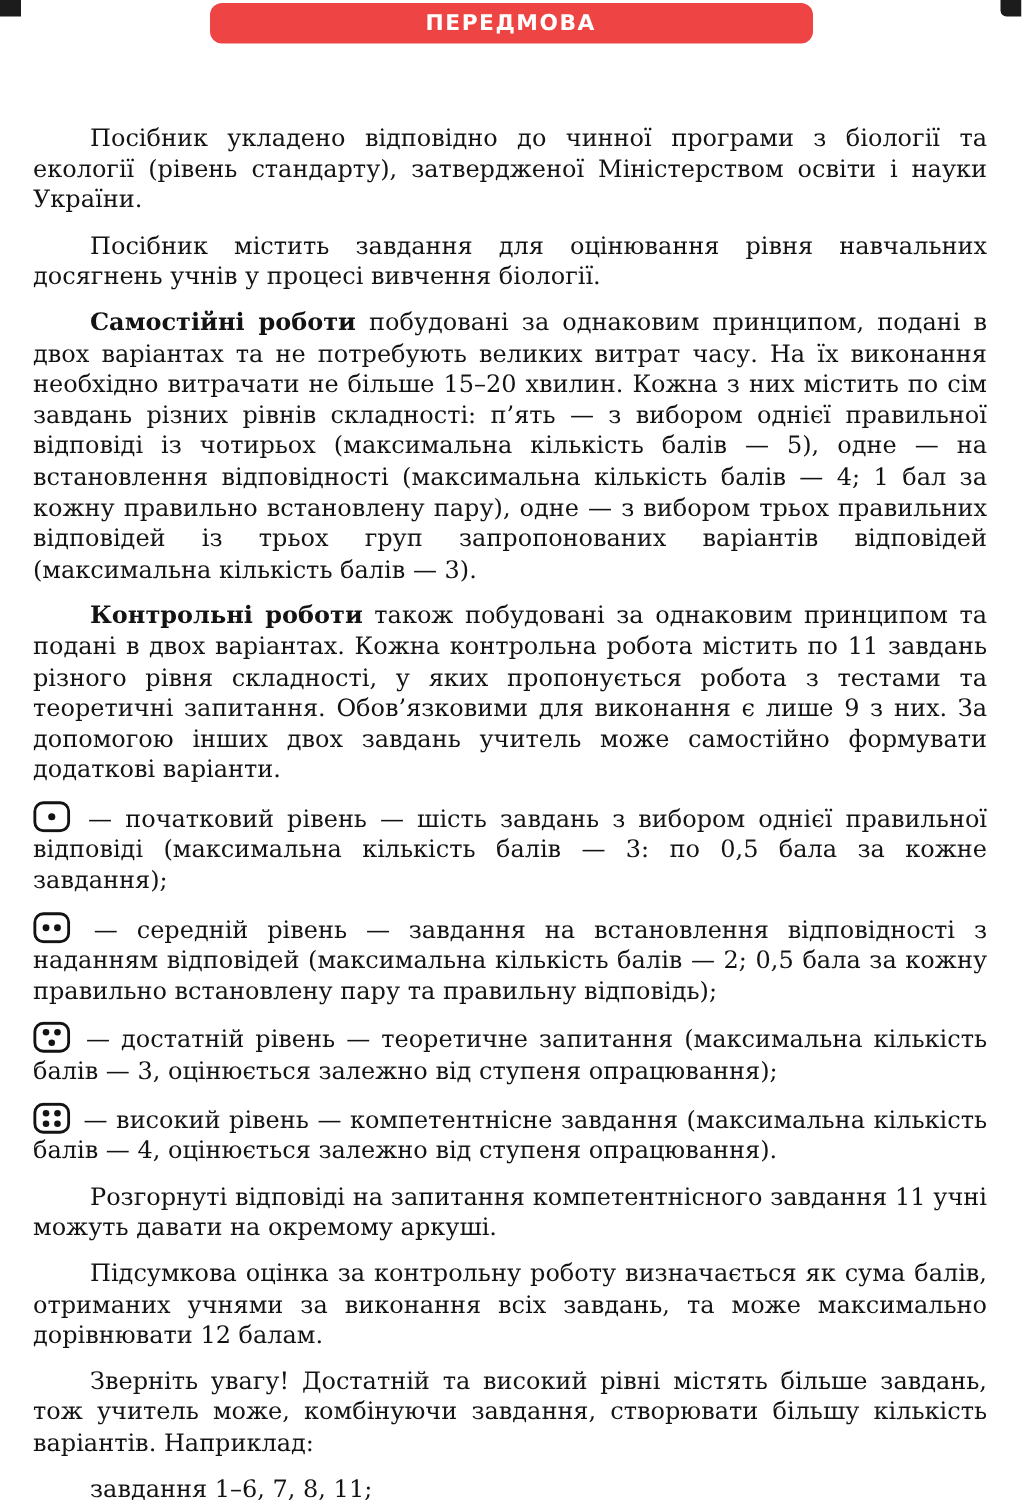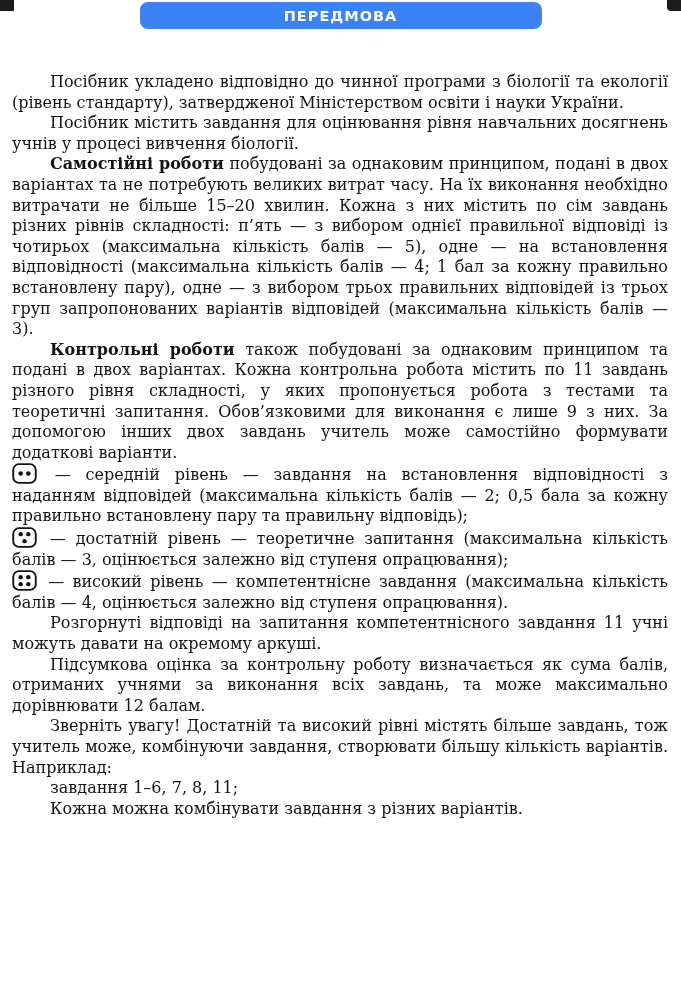"ПЕРЕДМОВА" .header-pill { background: #3b82f6 -> #ef4444 }
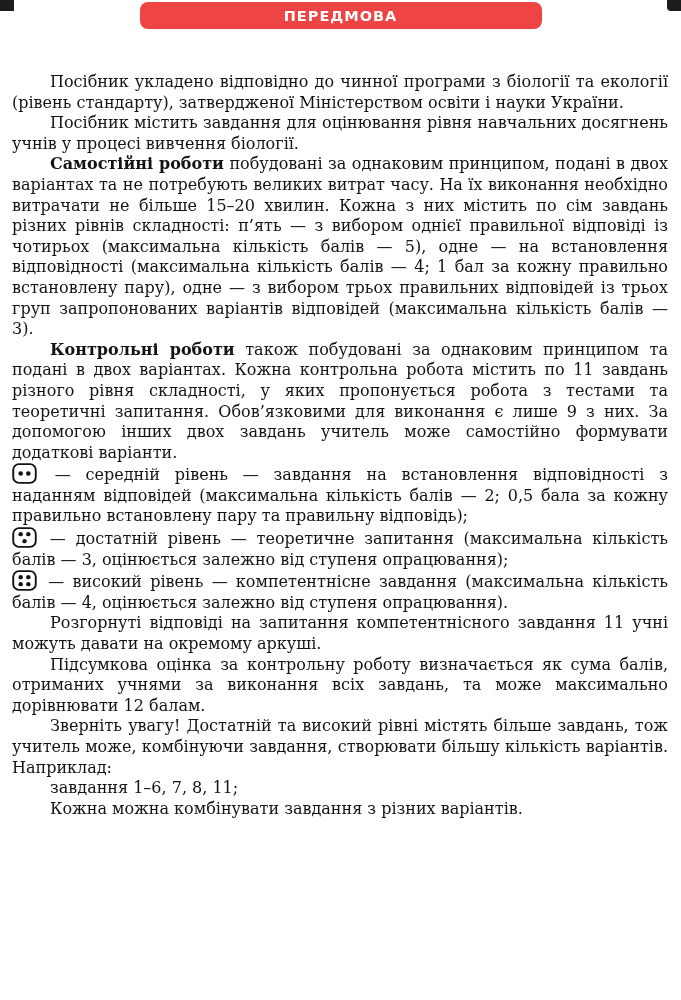"Посібник укладено відповідно до чинної" .content p { margin: 0 -> 10px }
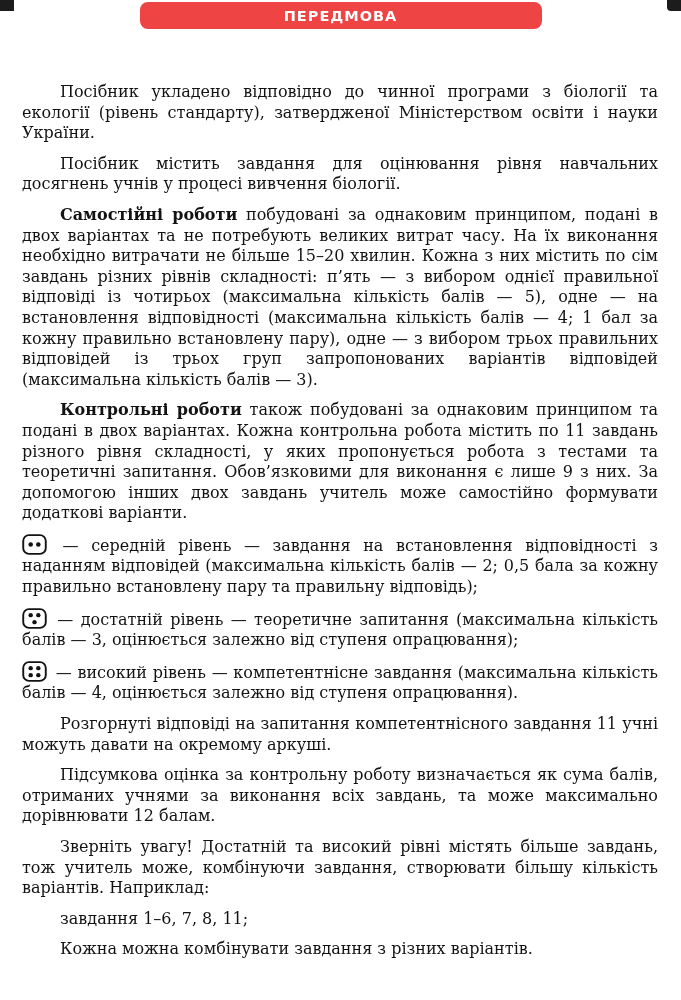"— початковий рівень — шість" p.level { html: none -> <p> <span> <svg> <rect></rect> <circle></circle> </svg> </span><span> — початковий рівень — шість завдань з вибором однієї правильної відповіді (максимальна кількість балів — 3: по 0,5 бала за кожне завдання);</span> </p> }
